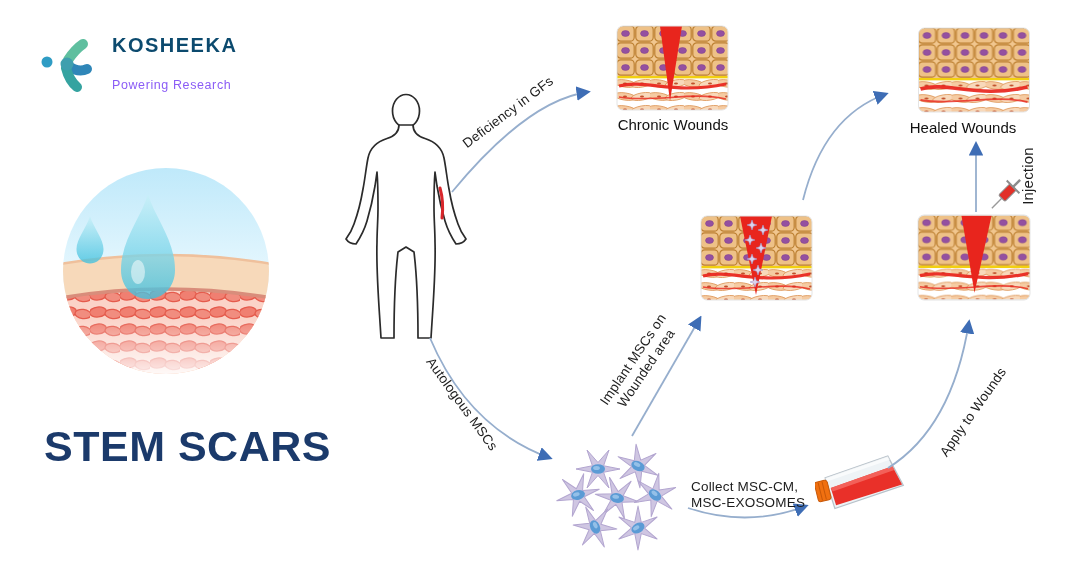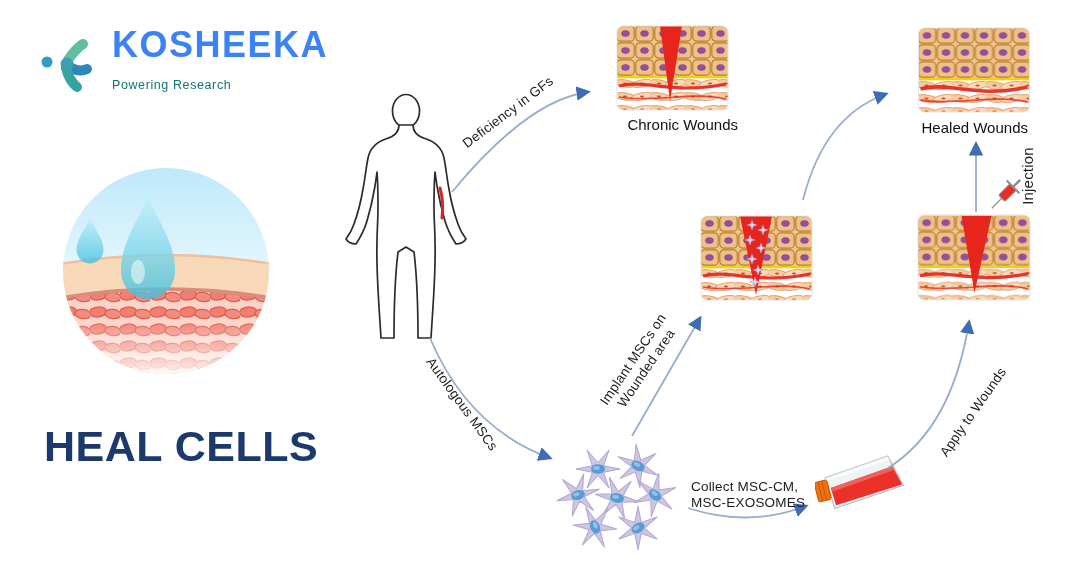"KOSHEEKA" .logo-text .name { color: #3b82f6 -> #0c4a6e; font-size: 36px -> 20px }
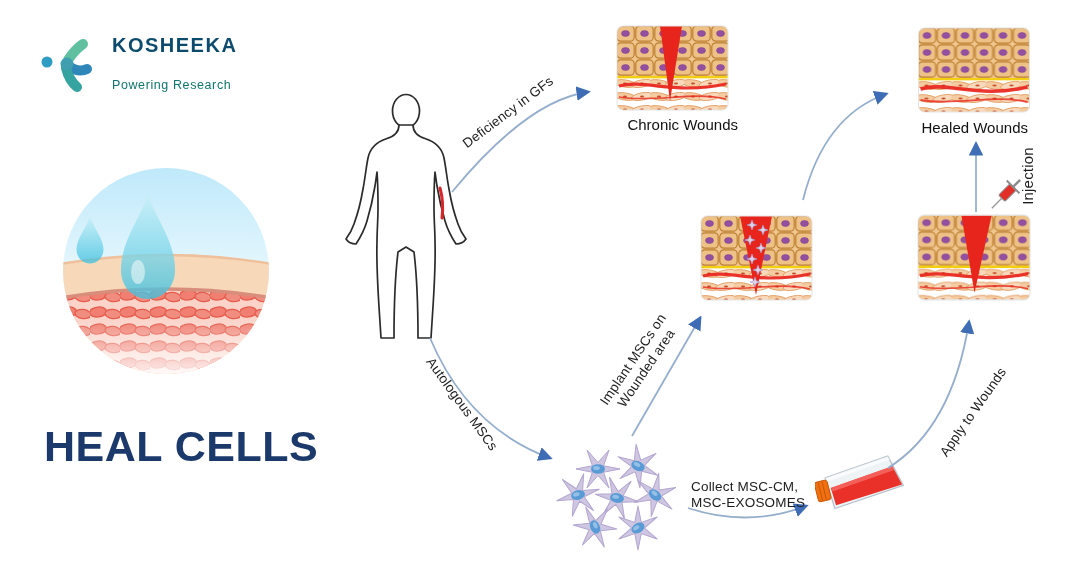"Powering Research" .logo-text .tagline { color: #0f766e -> #8b5cf6 }
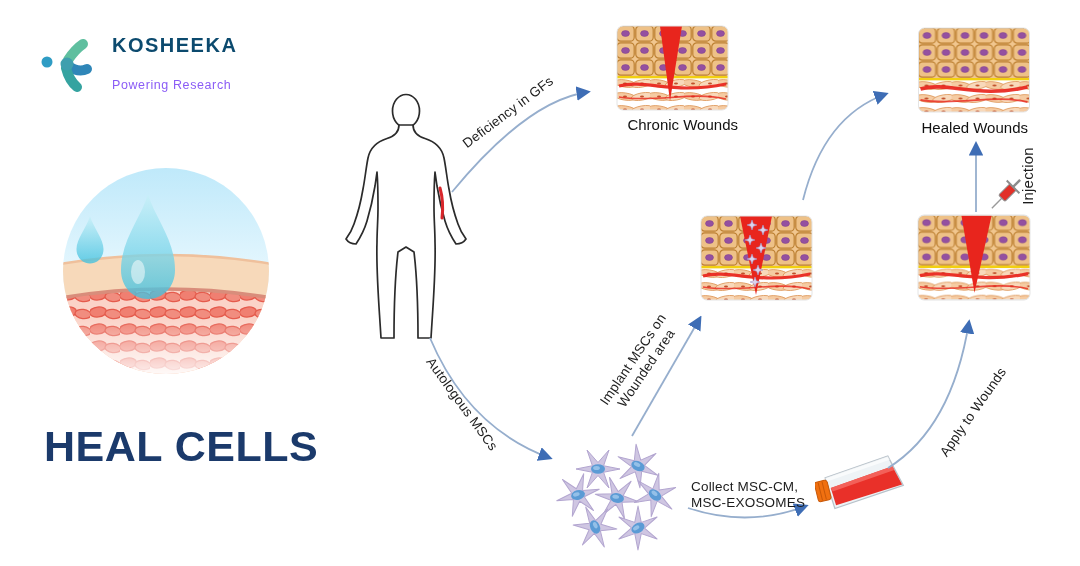"Chronic Wounds" .caption { text-align: right -> center }
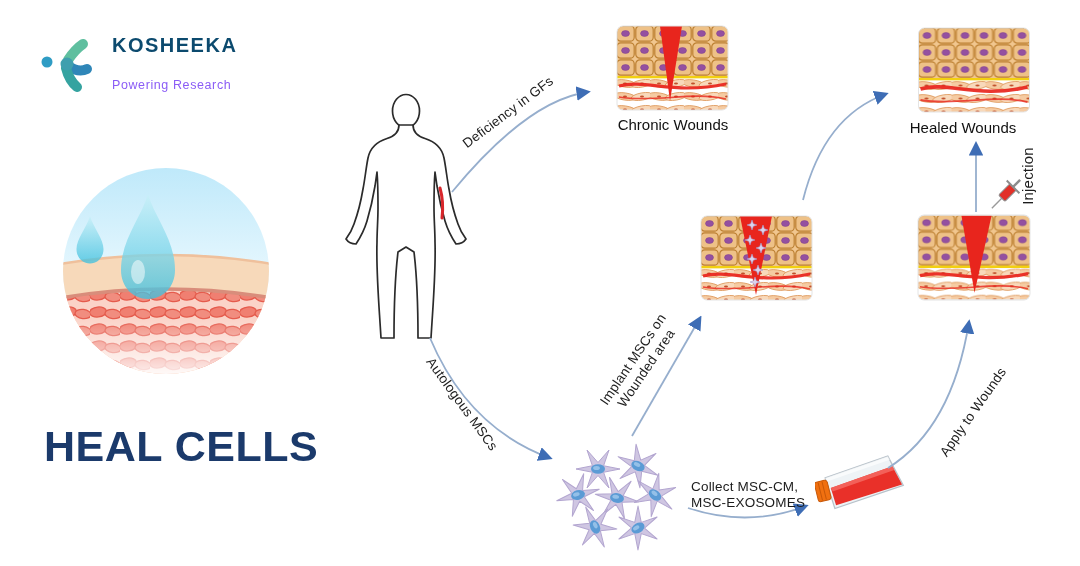"HEAL CELLS" div { text: HEAL CELLS -> STEM SCARS }
